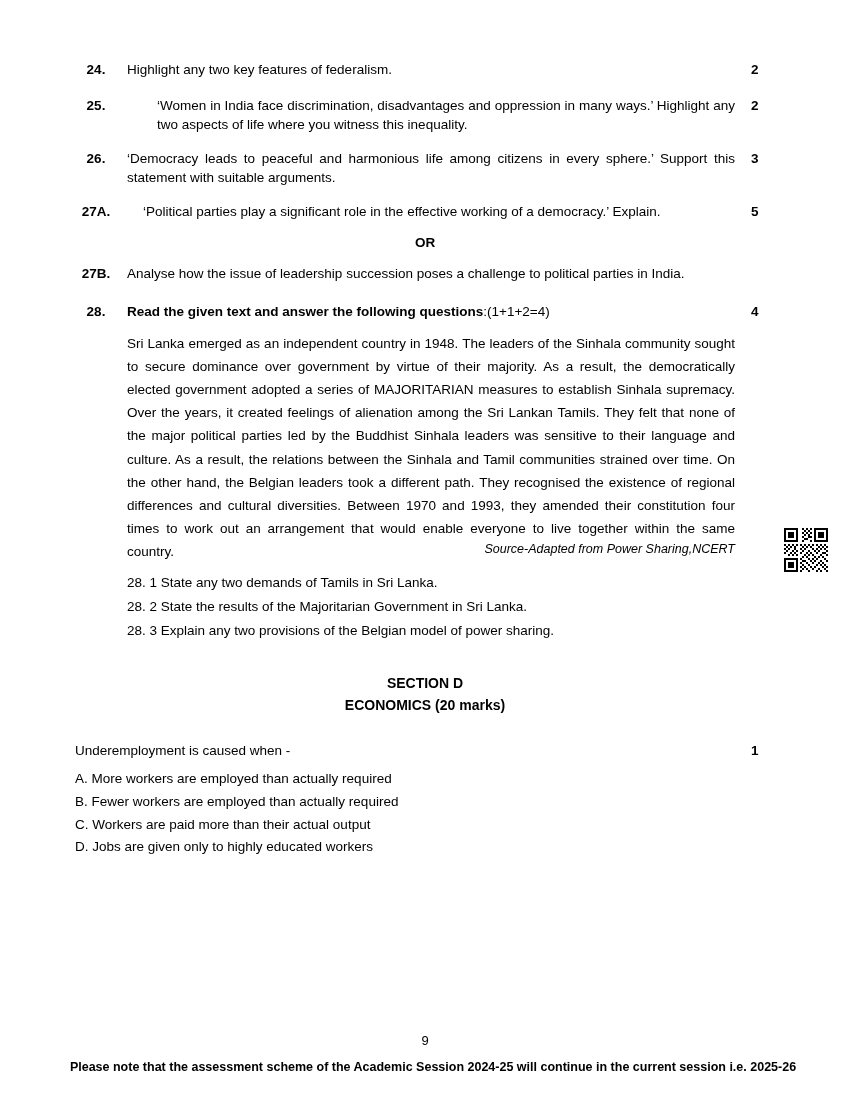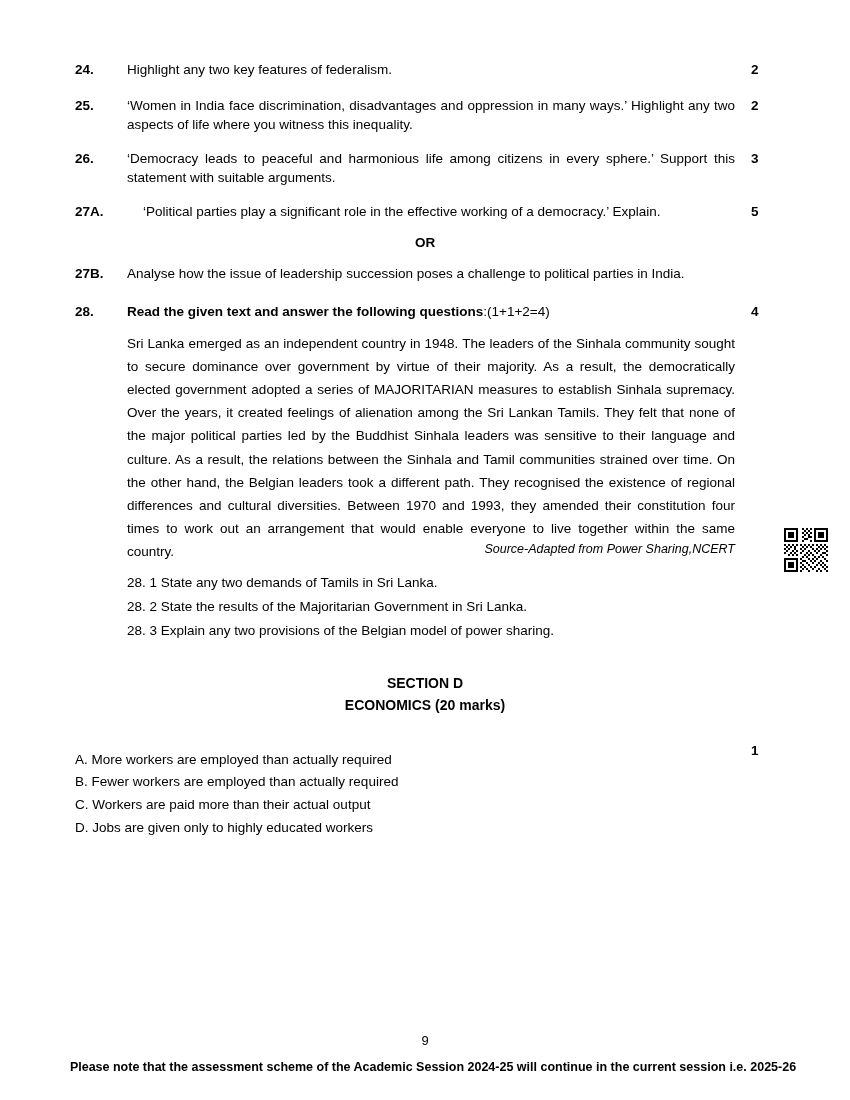"24." .qnum { text-align: left -> center }
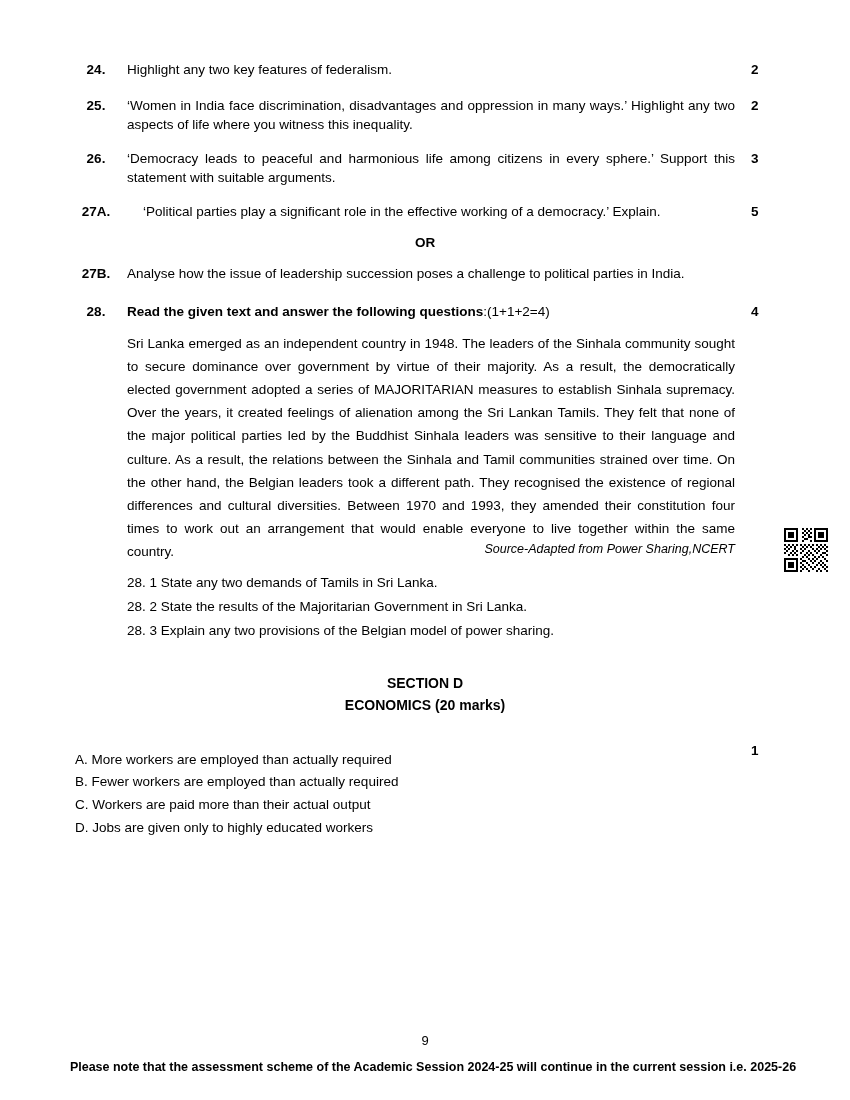"25." div.qrow { gap: none -> 30px }
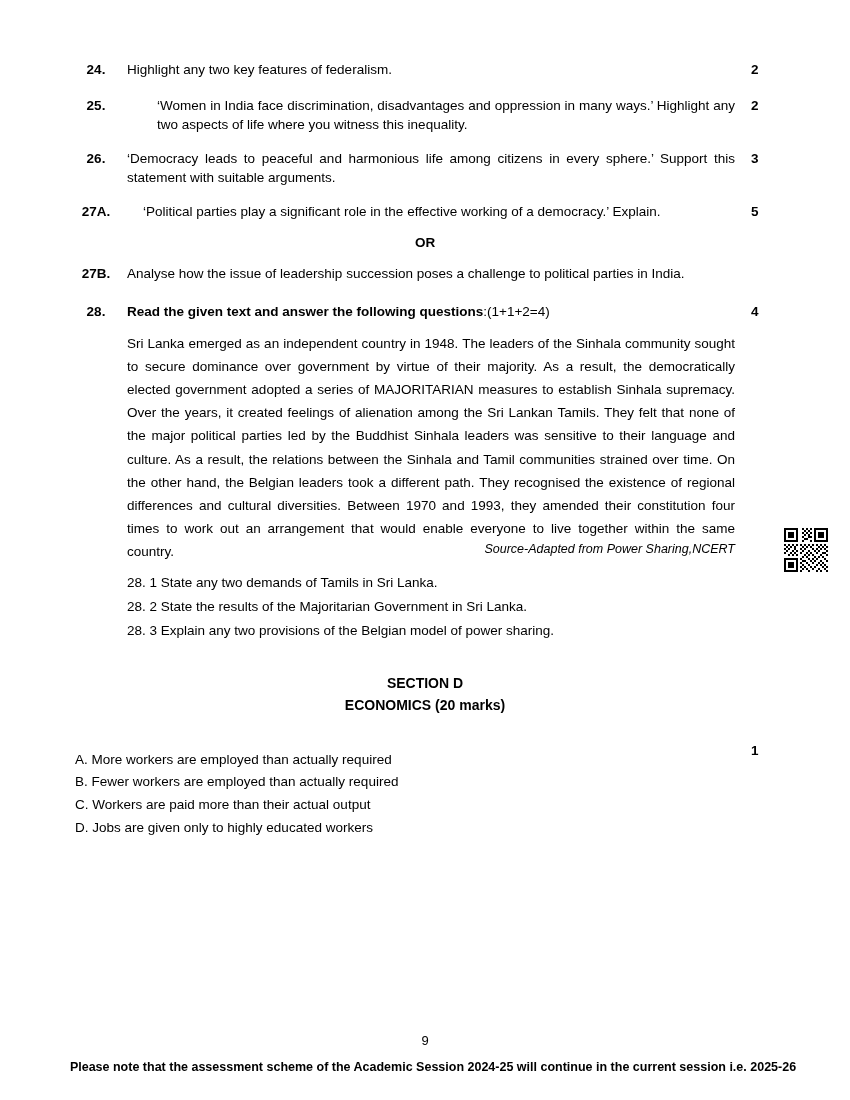"Underemployment is caused when -" div { html: none -> <div>Underemployment is caused when -</div> }
